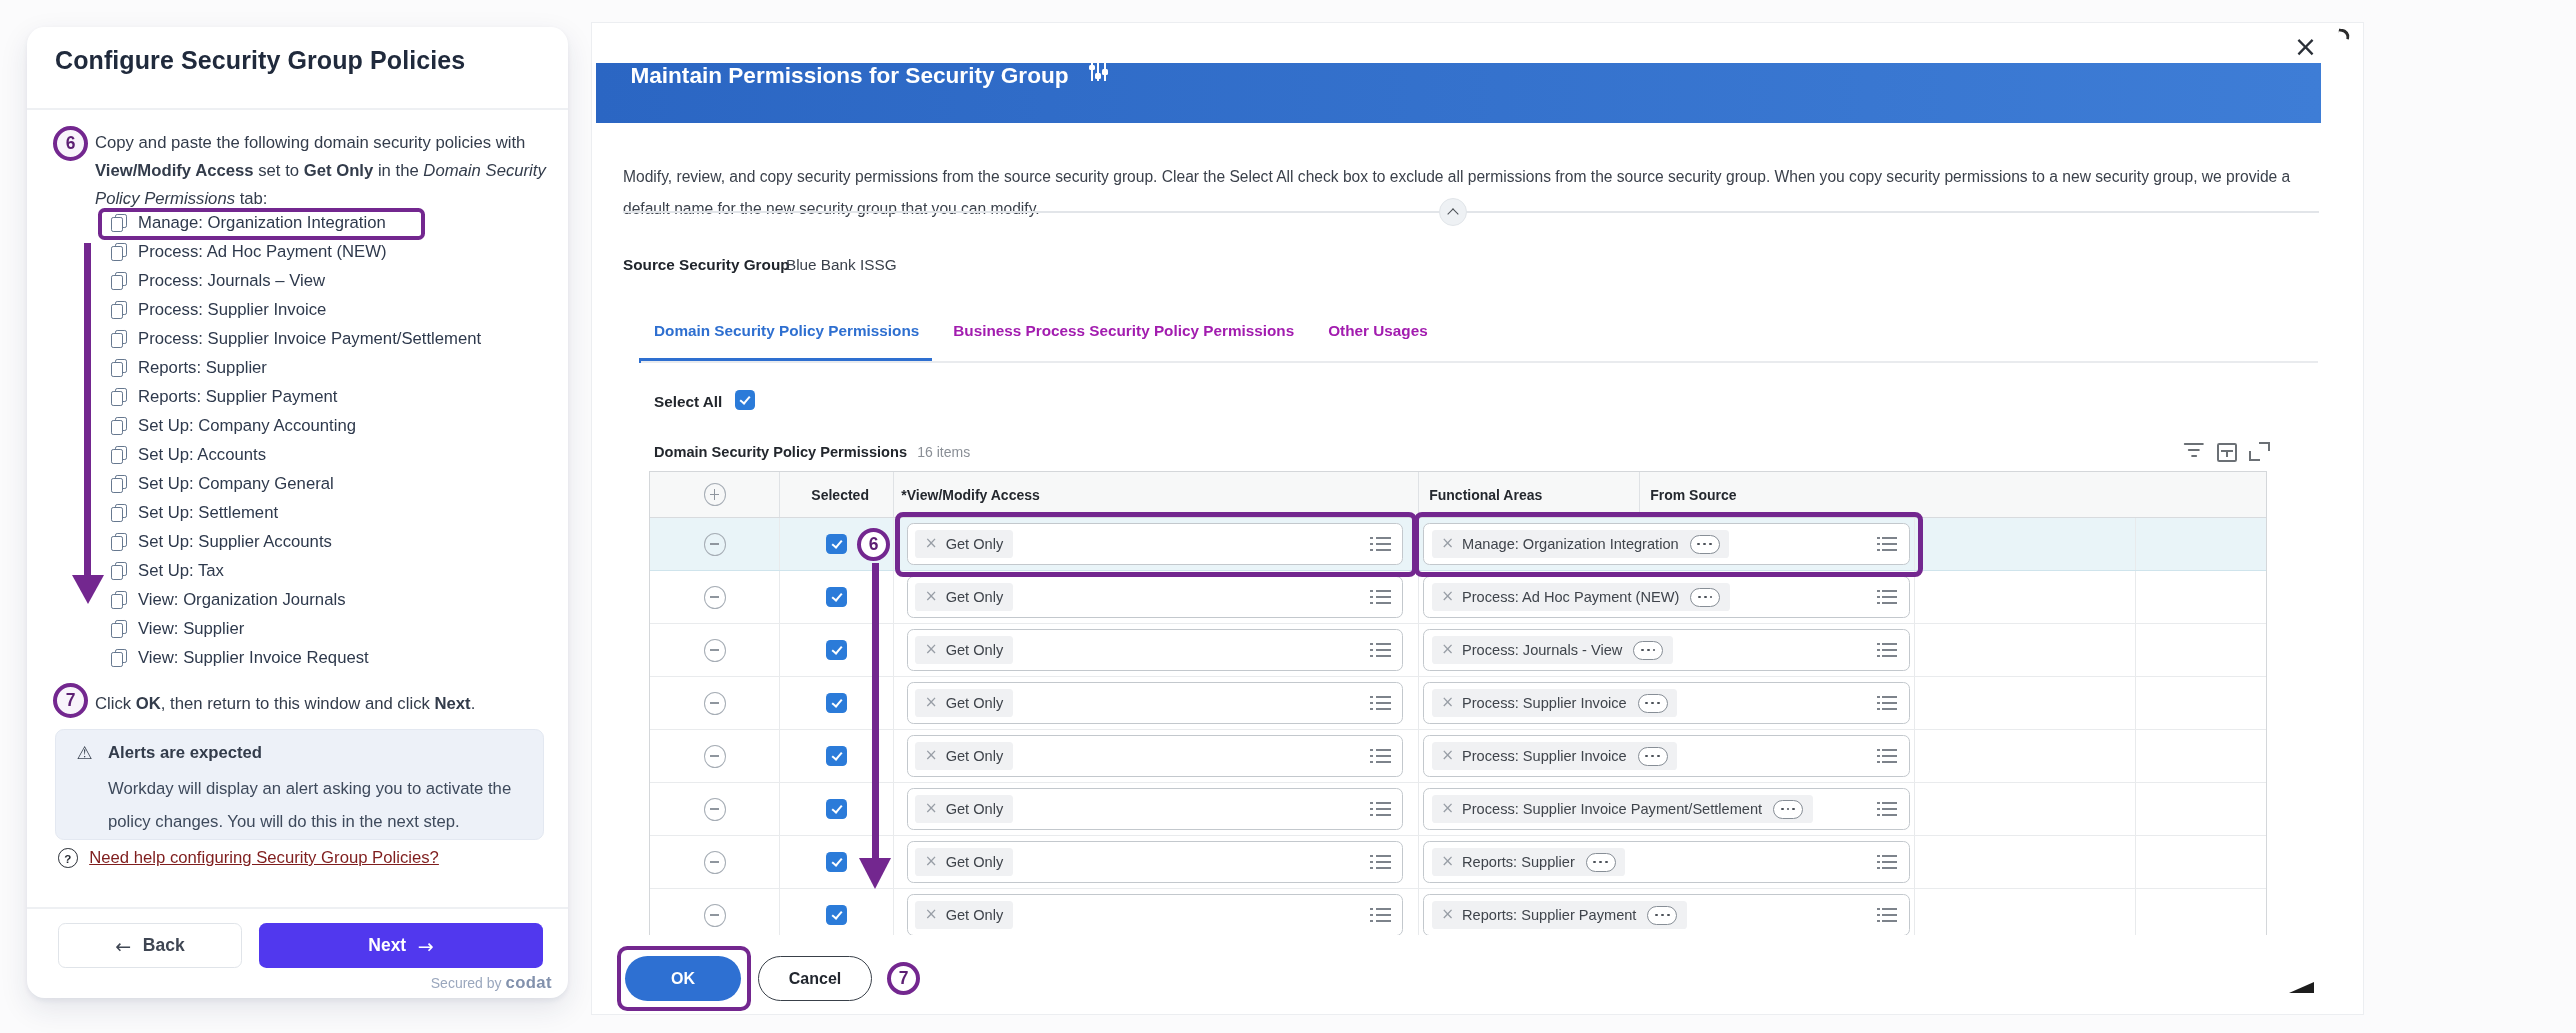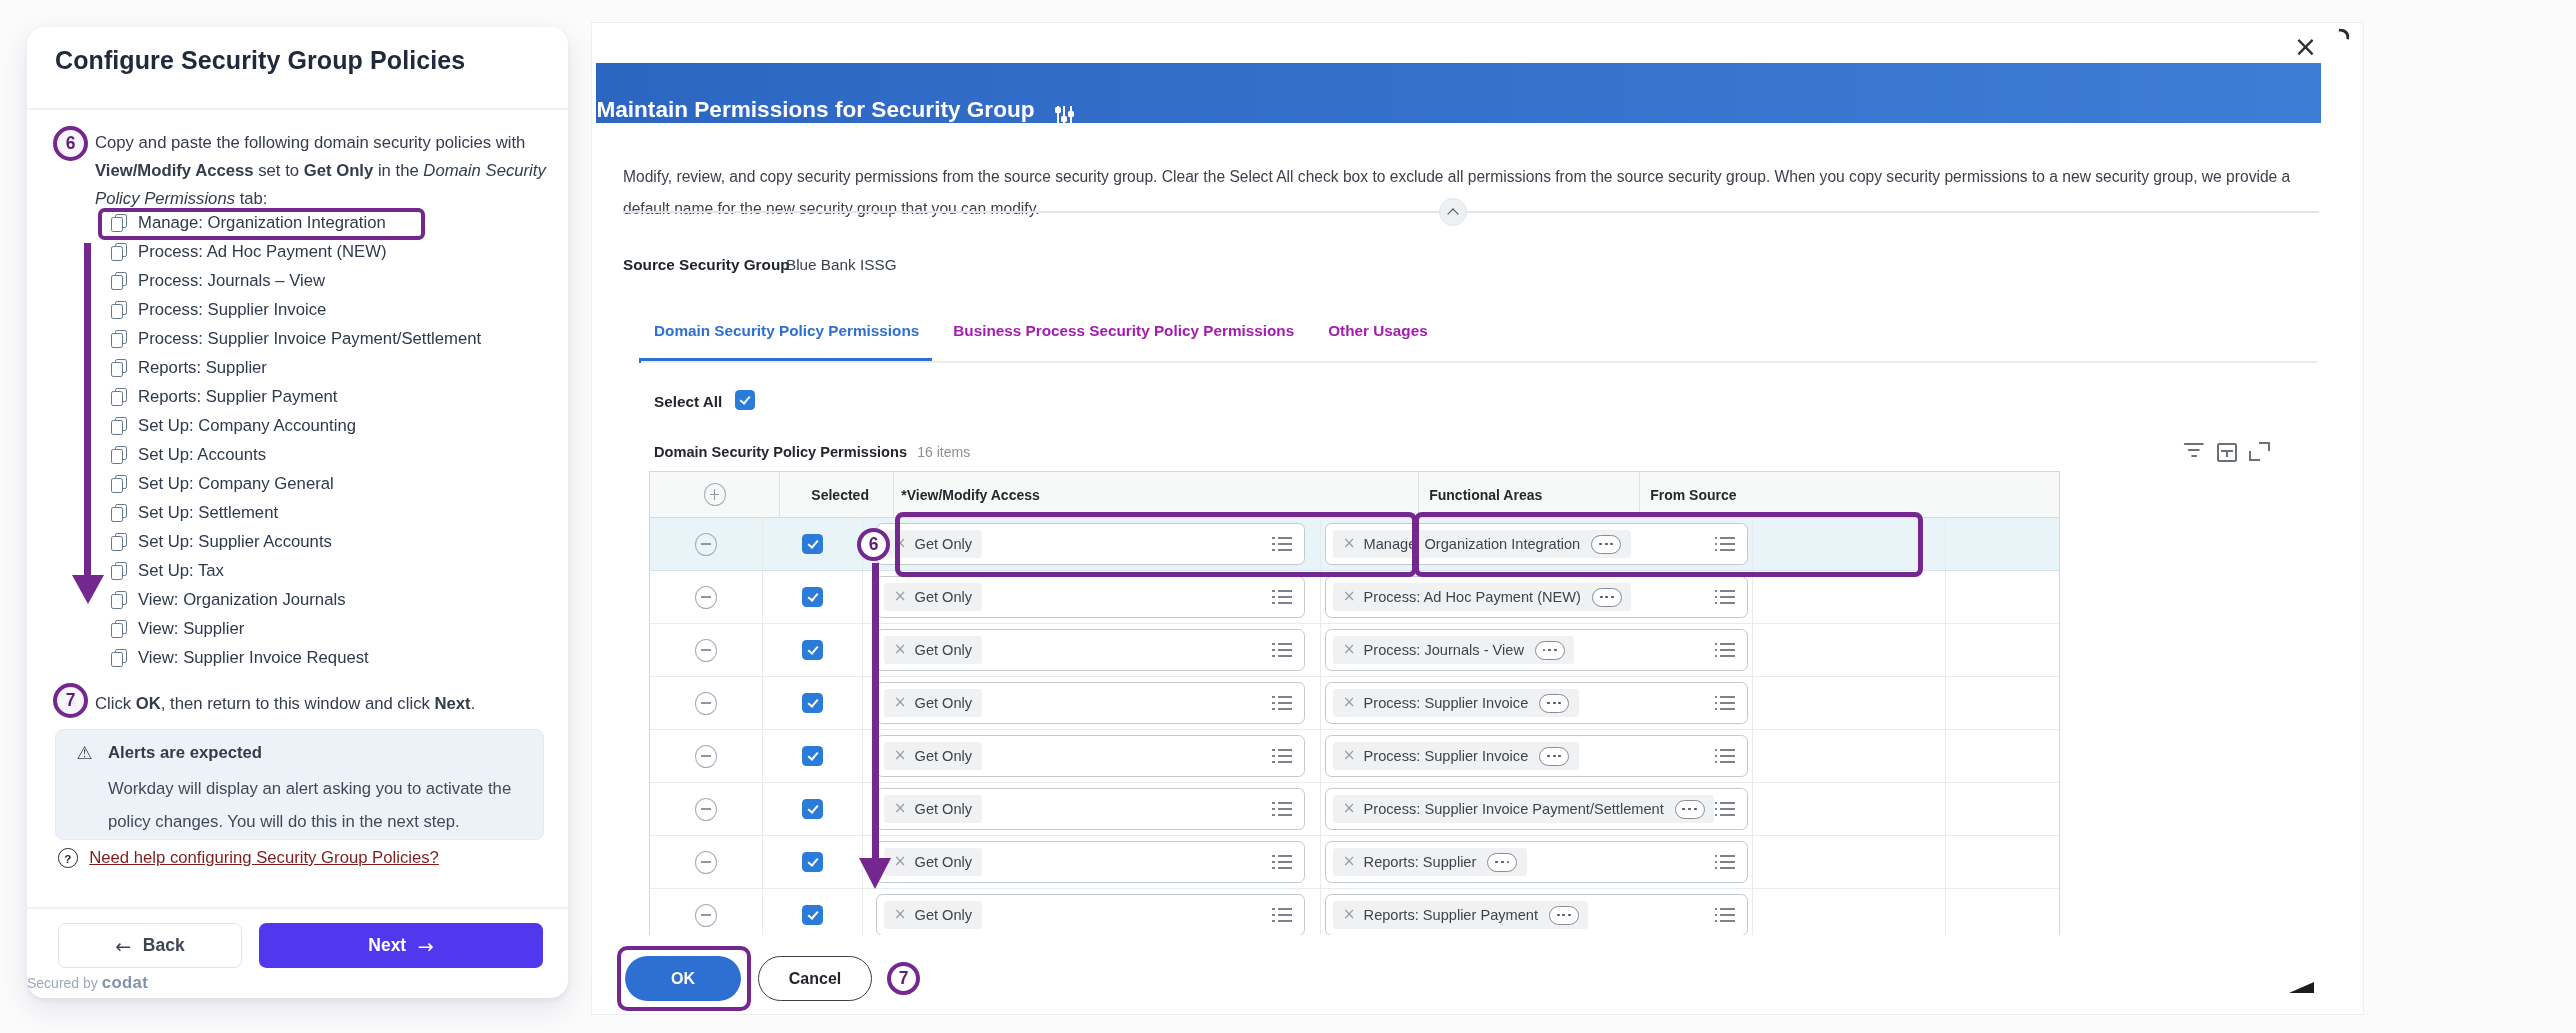"Maintain Permissions for Security Group" .bluebar { align-items: flex-end -> flex-start; padding-left: none -> 34px }
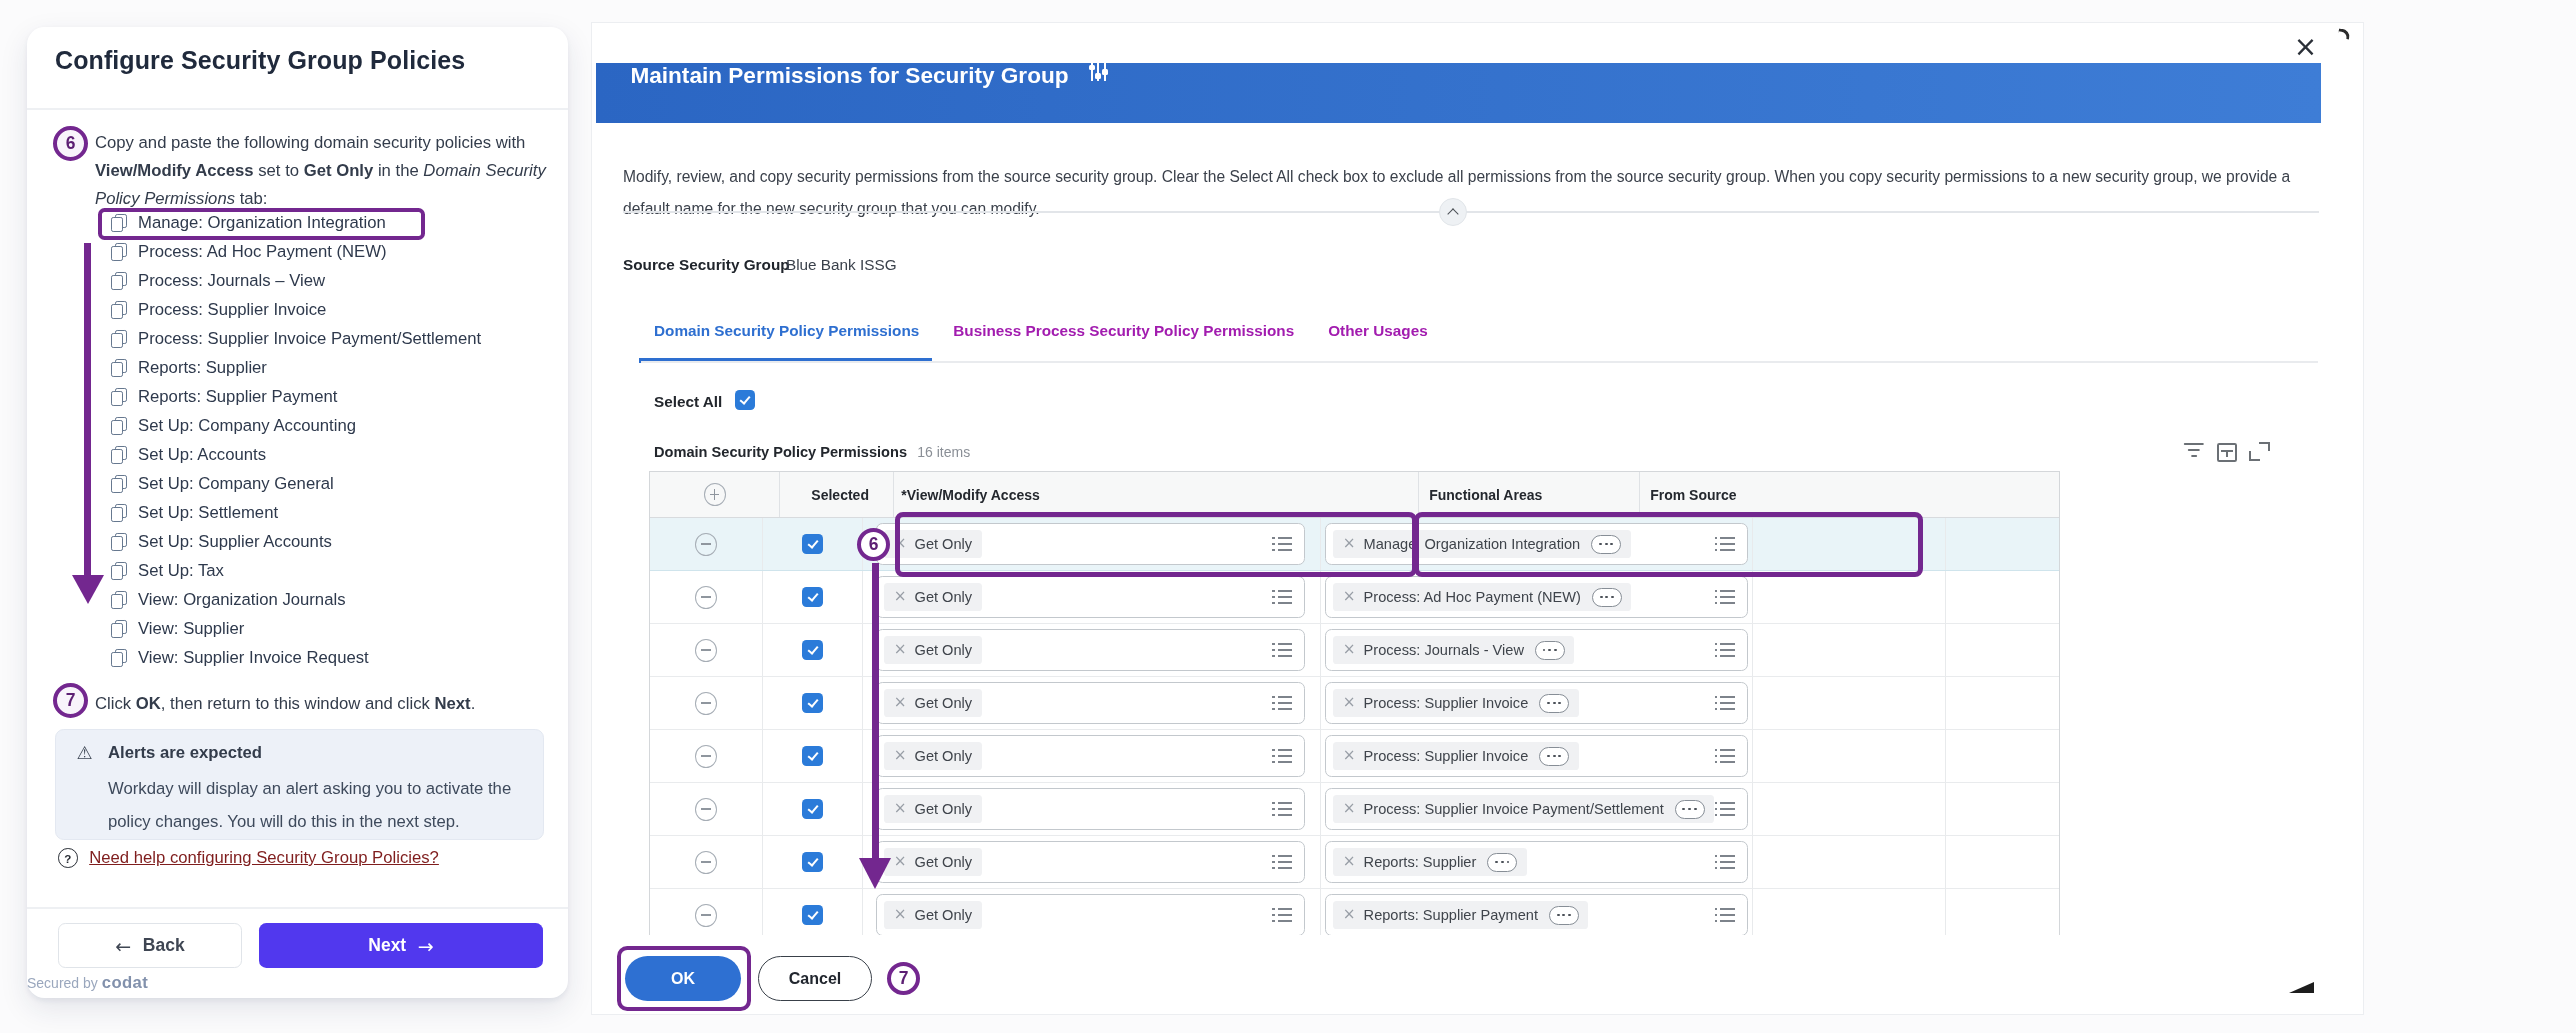"Selected" .grid { width: 1411px -> 1618px }
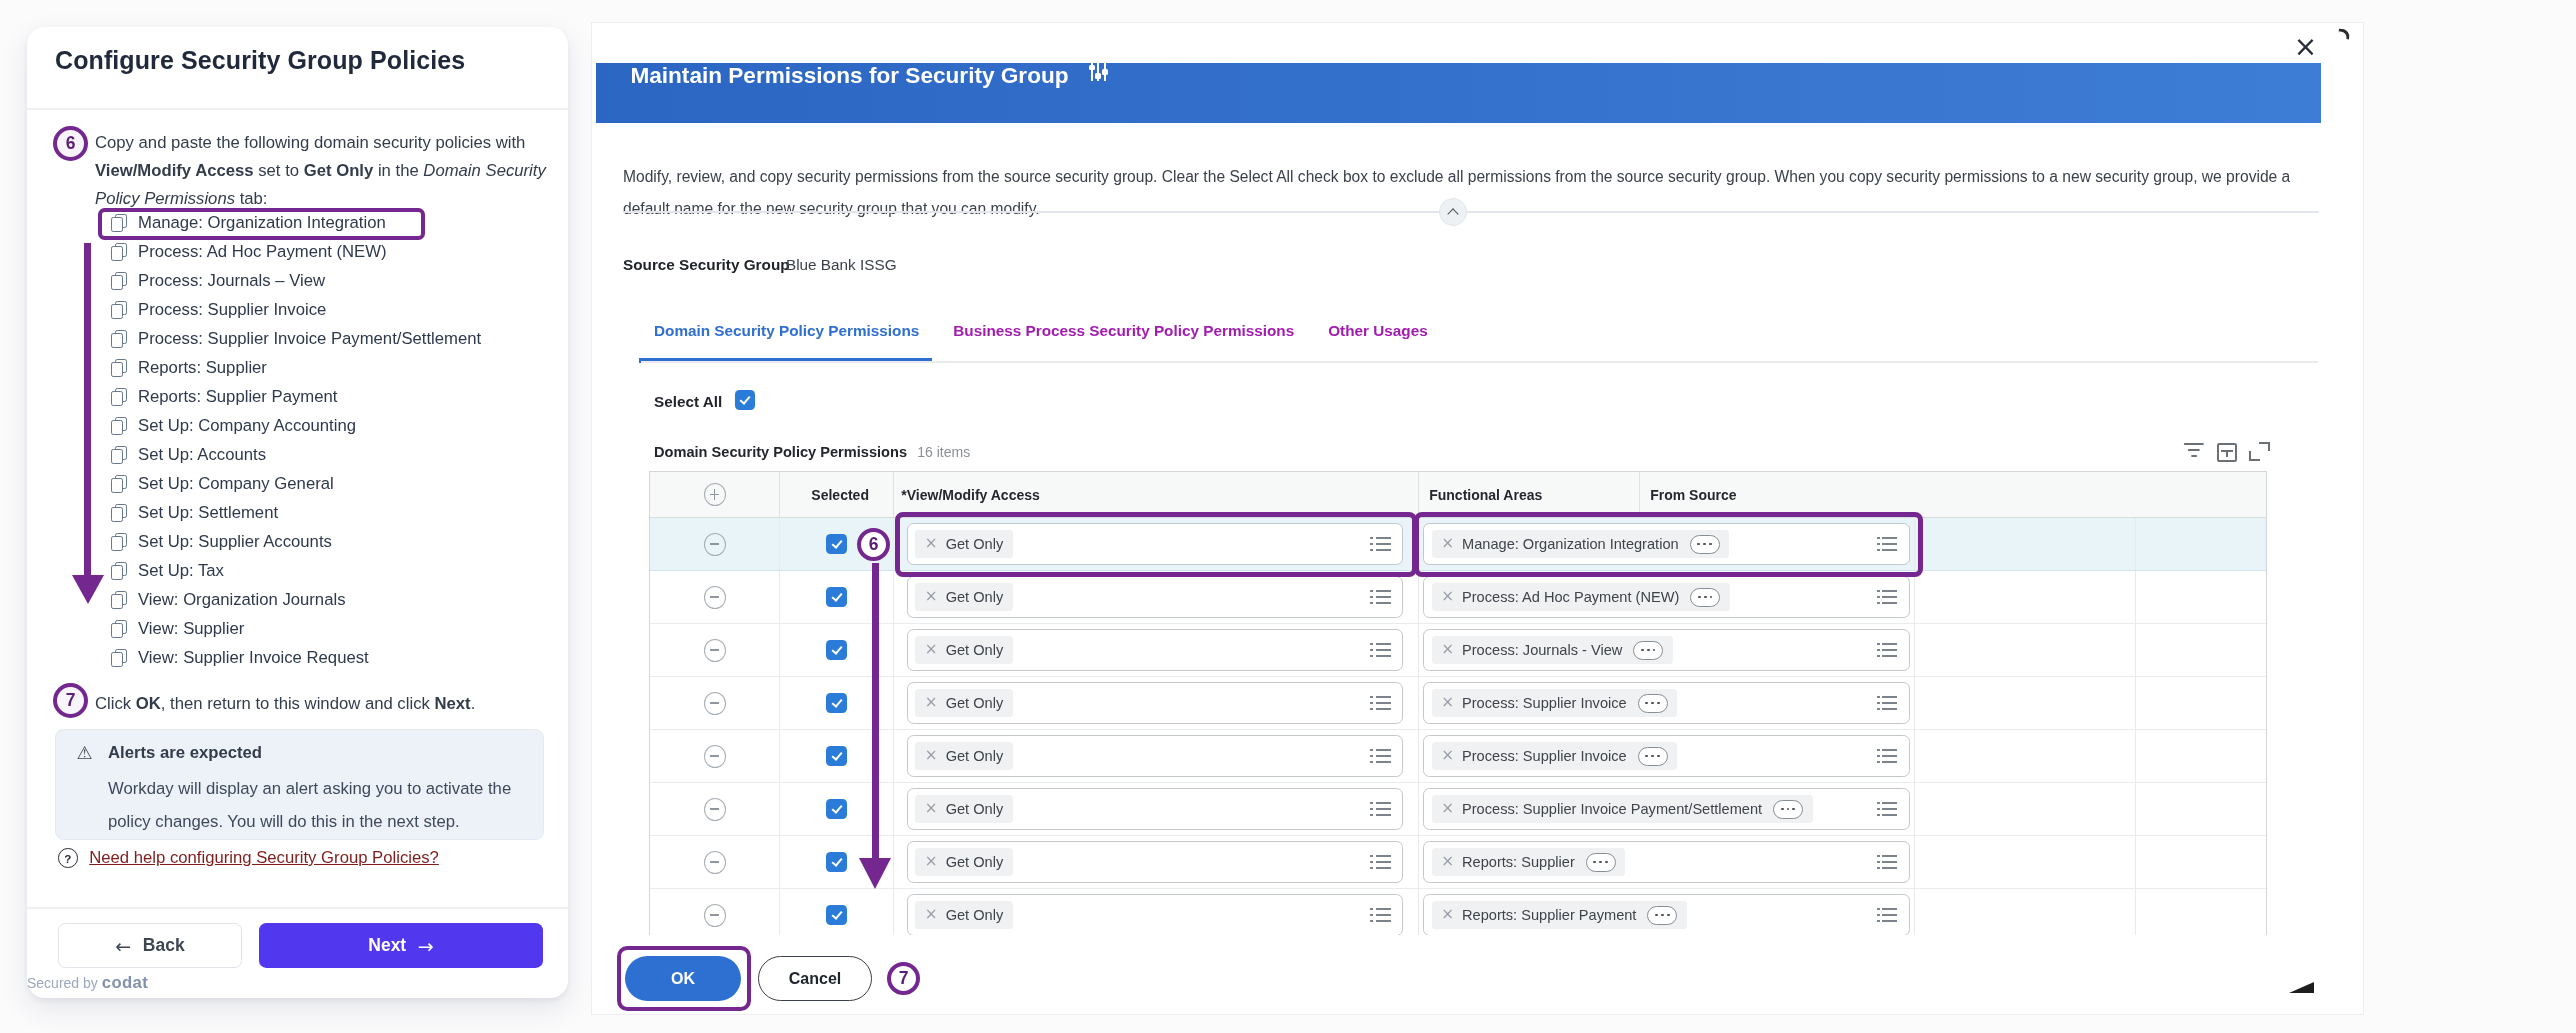"Secured by codat" .secured { text-align: left -> right }
